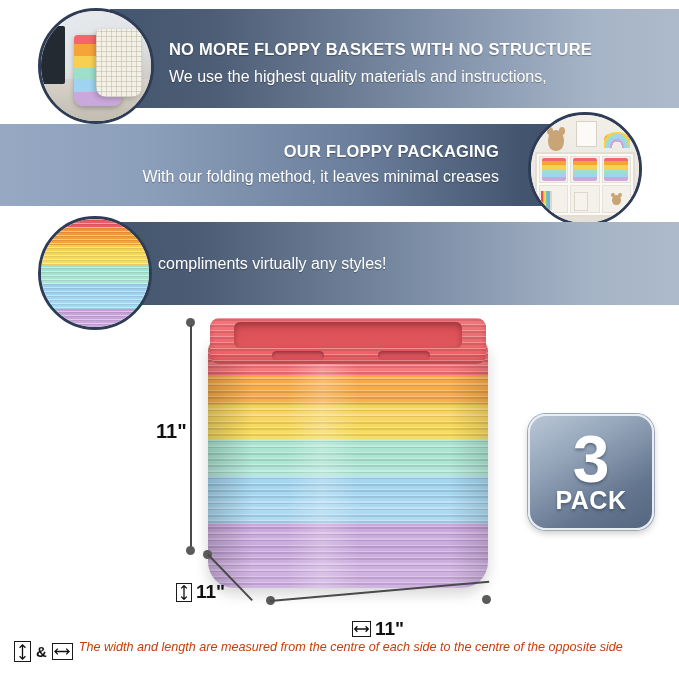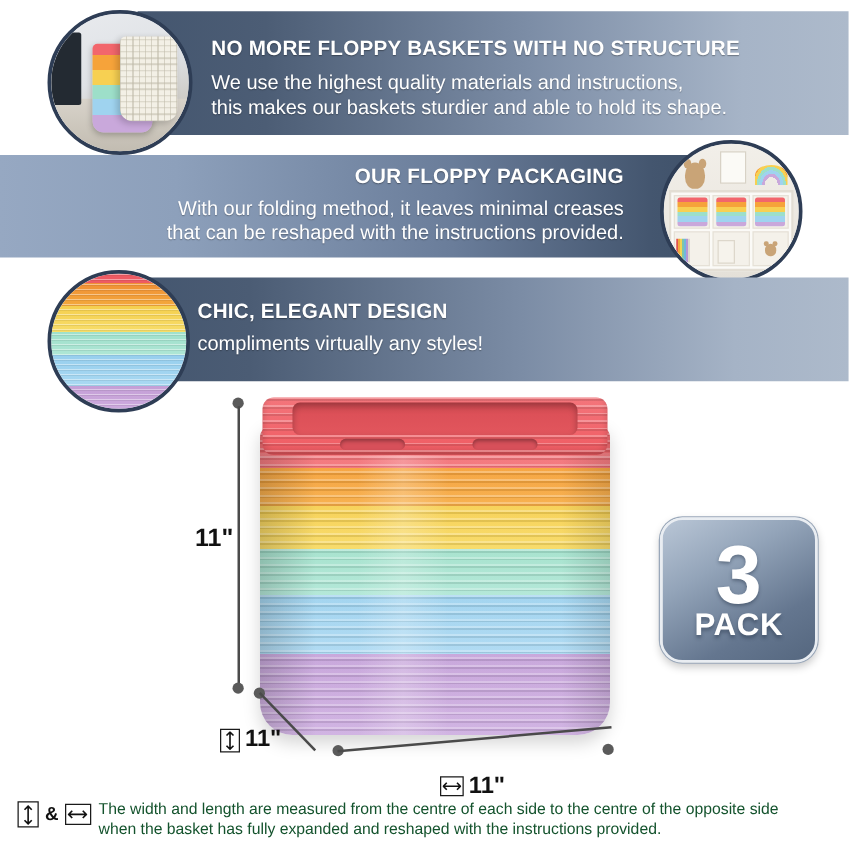"this makes our baskets sturdier" div.b-body { html: <div>this makes our baskets sturdier and able to hold its shape.</div> -> none }
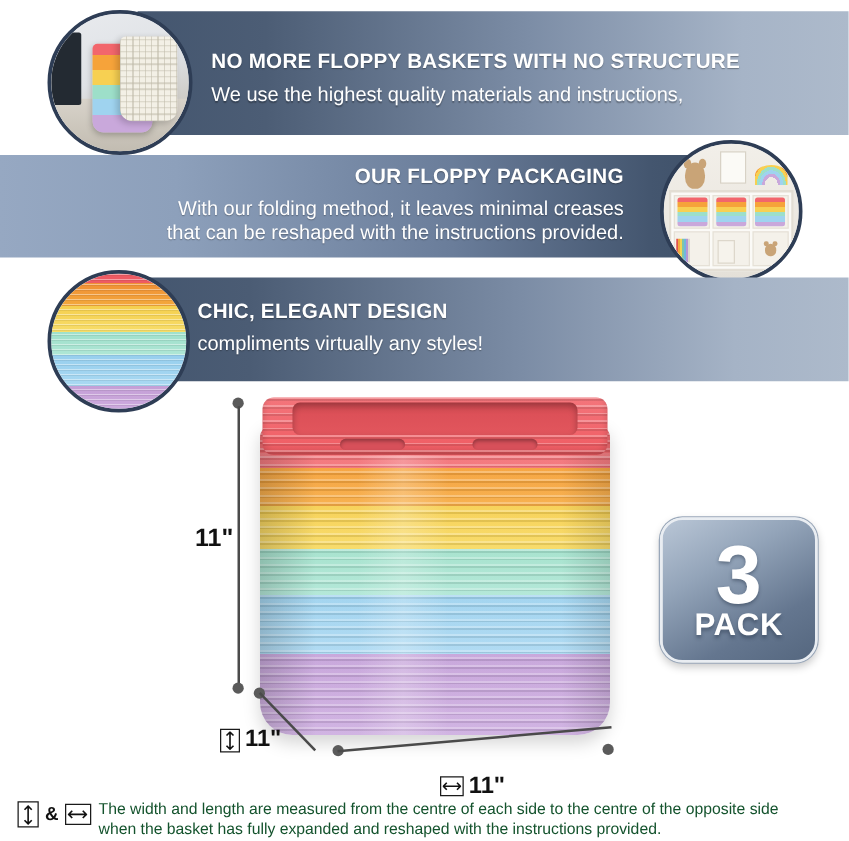"that can be reshaped with" div.b-body { html: <div>that can be reshaped with the instructions provided.</div> -> none }
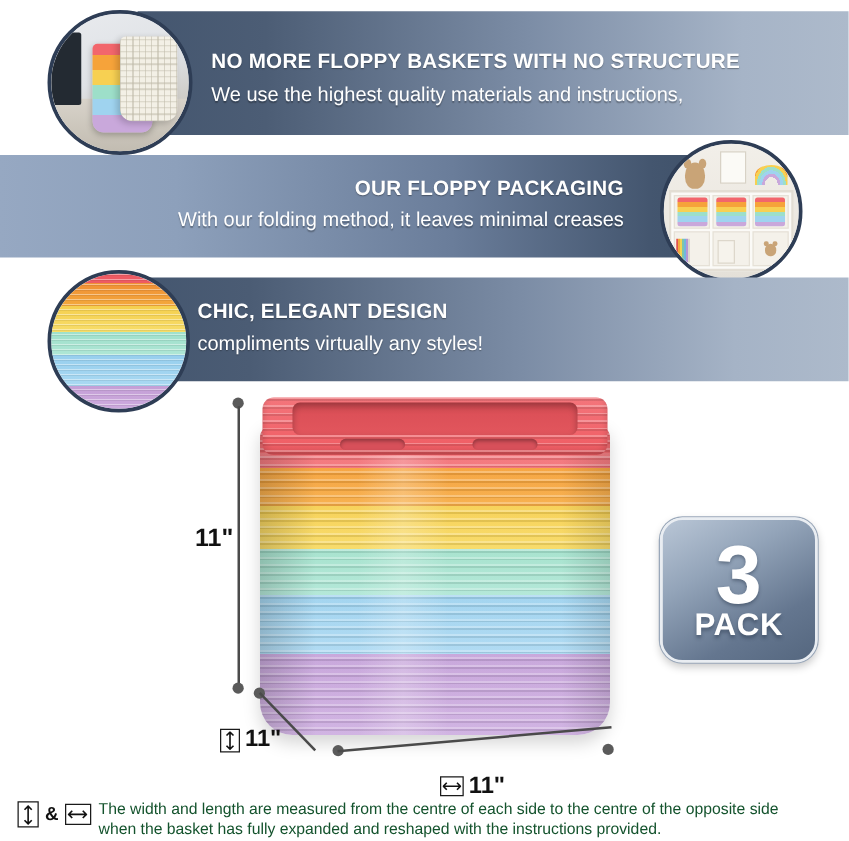"CHIC, ELEGANT DESIGN" div.b-title { html: <div>CHIC, ELEGANT DESIGN</div> -> none }
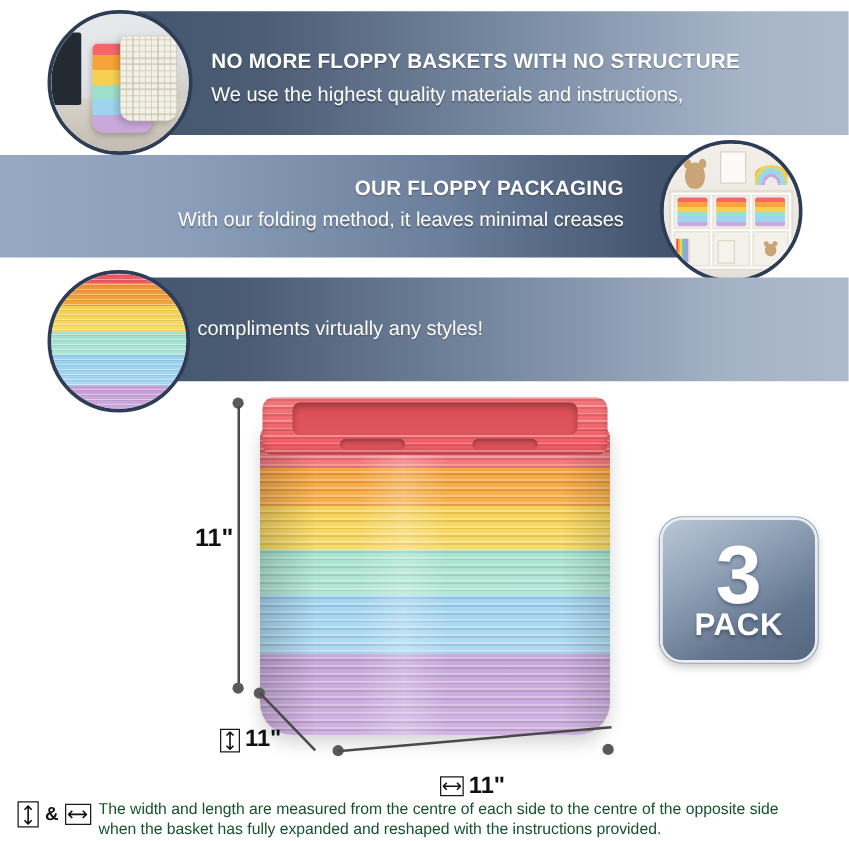"The width and length are" #footnote .txt { color: #14532d -> #c2410c; font-style: none -> italic }
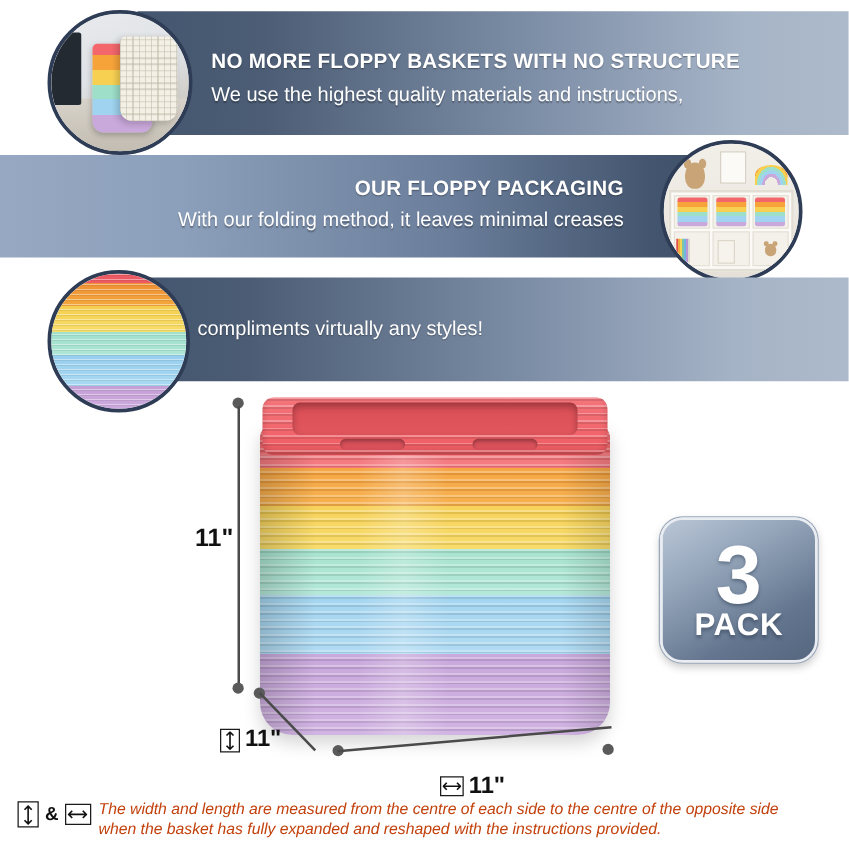"when the basket has fully" div { html: <div>when the basket has fully expanded and reshaped with the instructions provided.</div> -> none }
